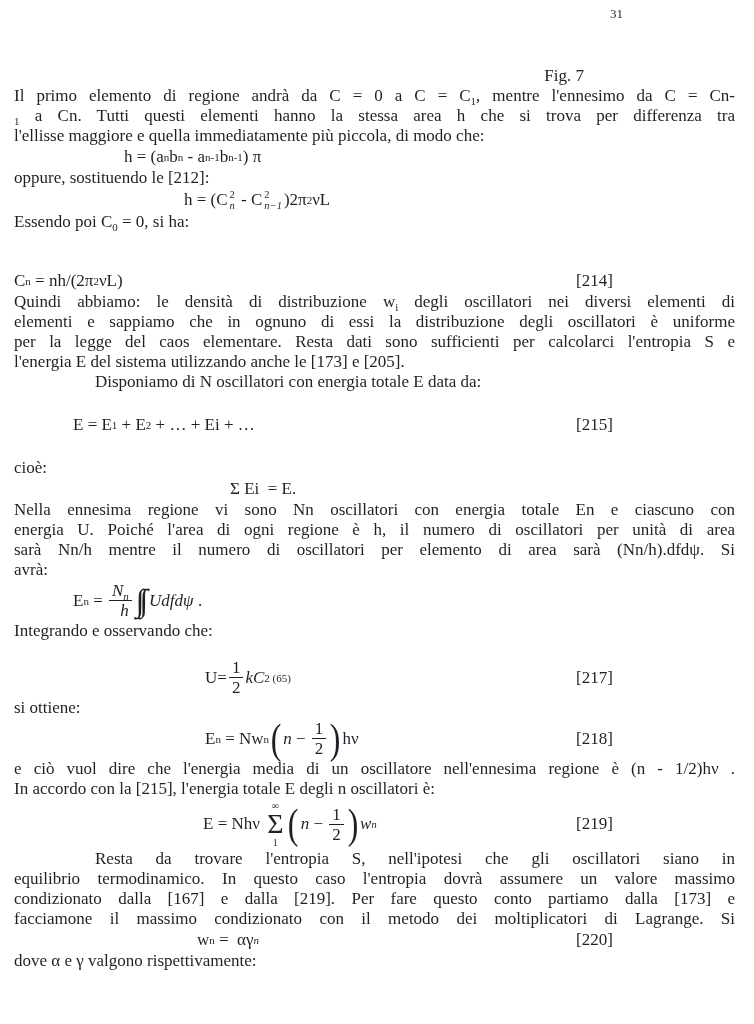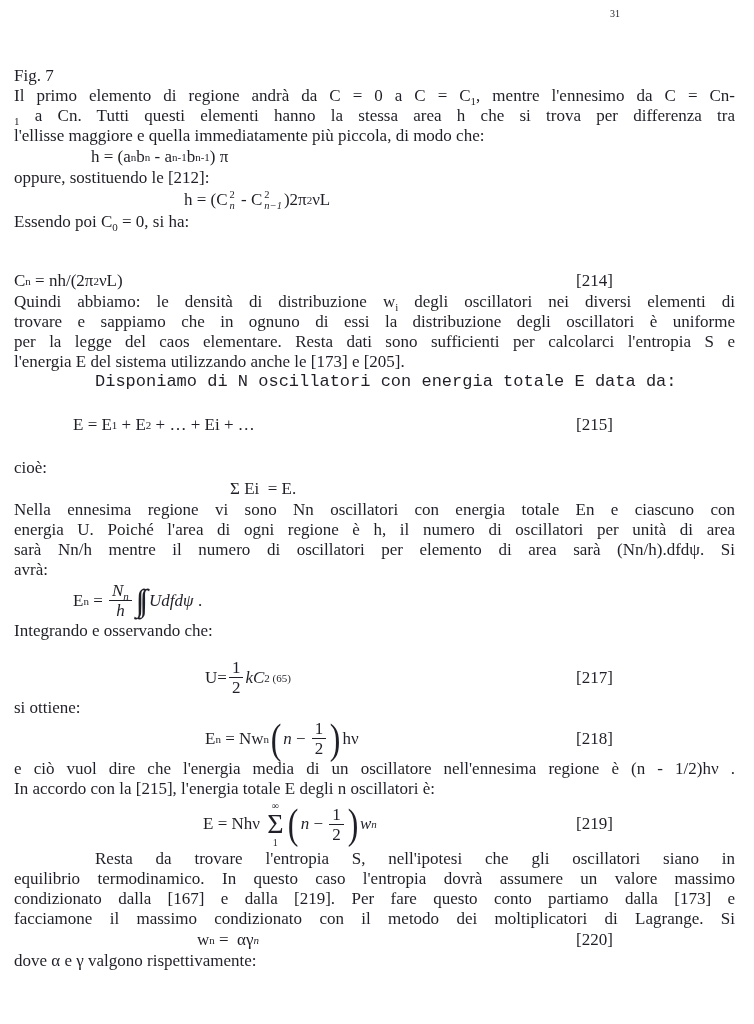"31" .page-number { font-size: 10px -> 13px }
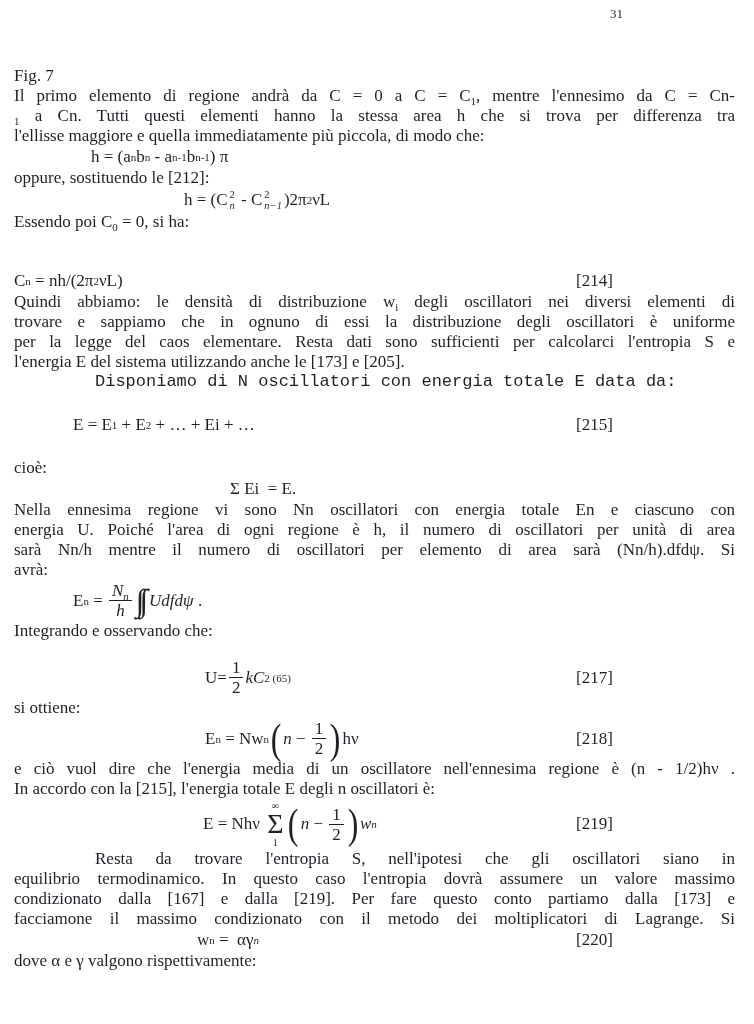"Fig. 7" .figcap { text-align: left -> right }
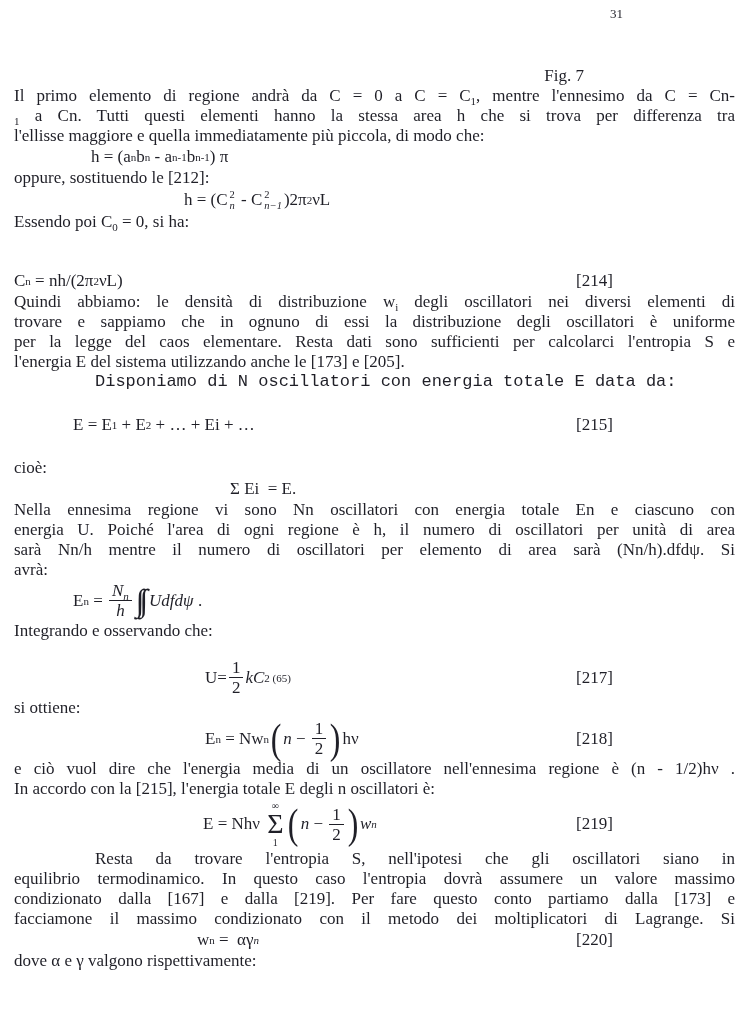"h = (a" span.eqbody { margin-left: 77px -> 110px }
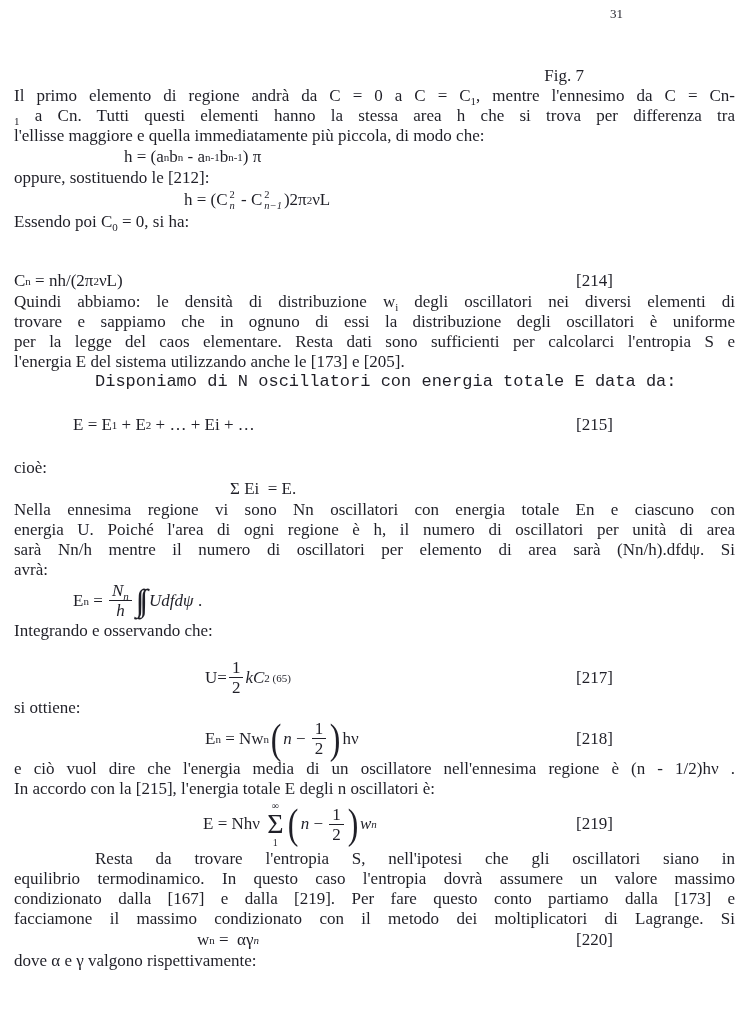"trovare e sappiamo che in" span { text: trovare -> elementi }
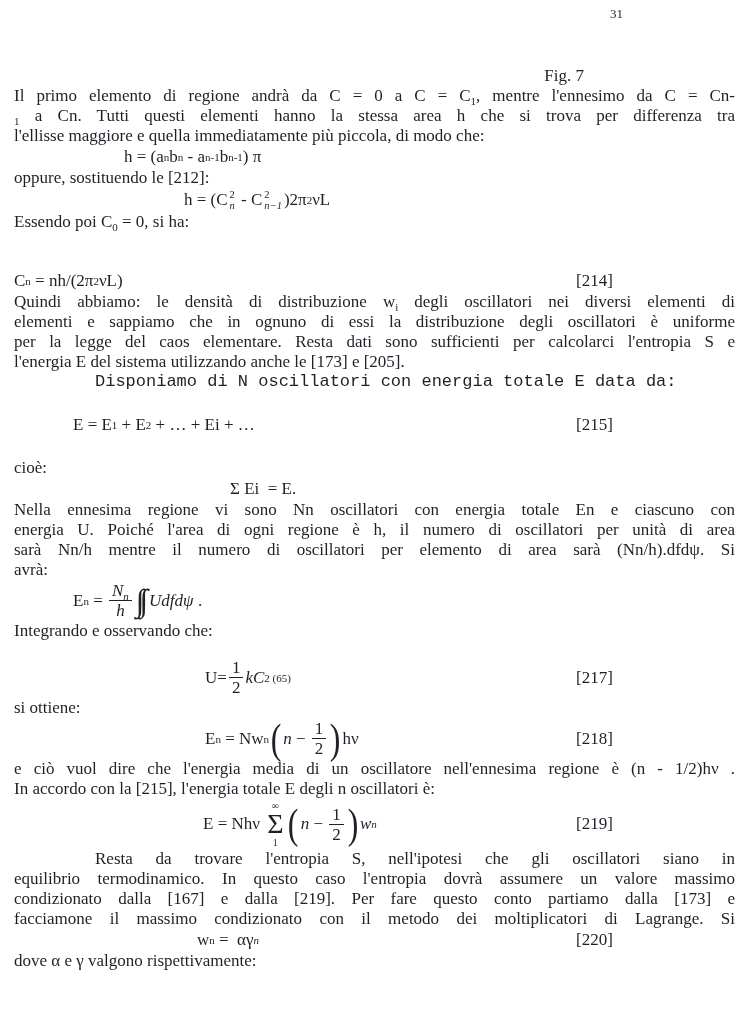"Disponiamo di N oscillatori con" div.ln { font-family: Liberation Mono, monospace -> none }
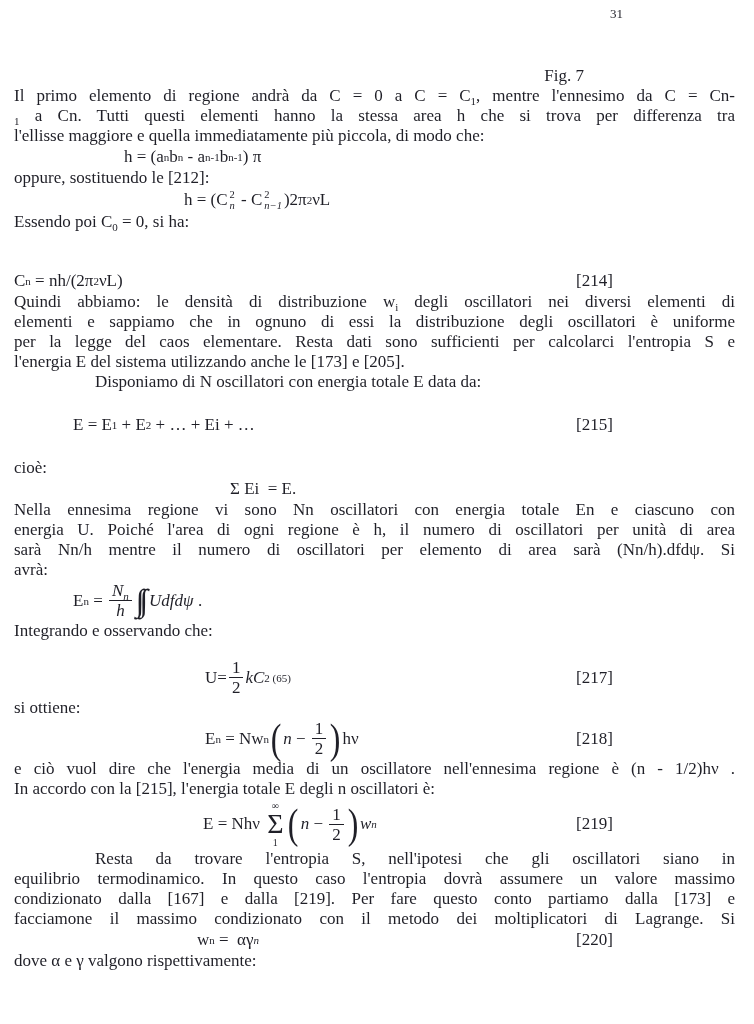"Nn" .frac { align-items: center -> flex-end }
